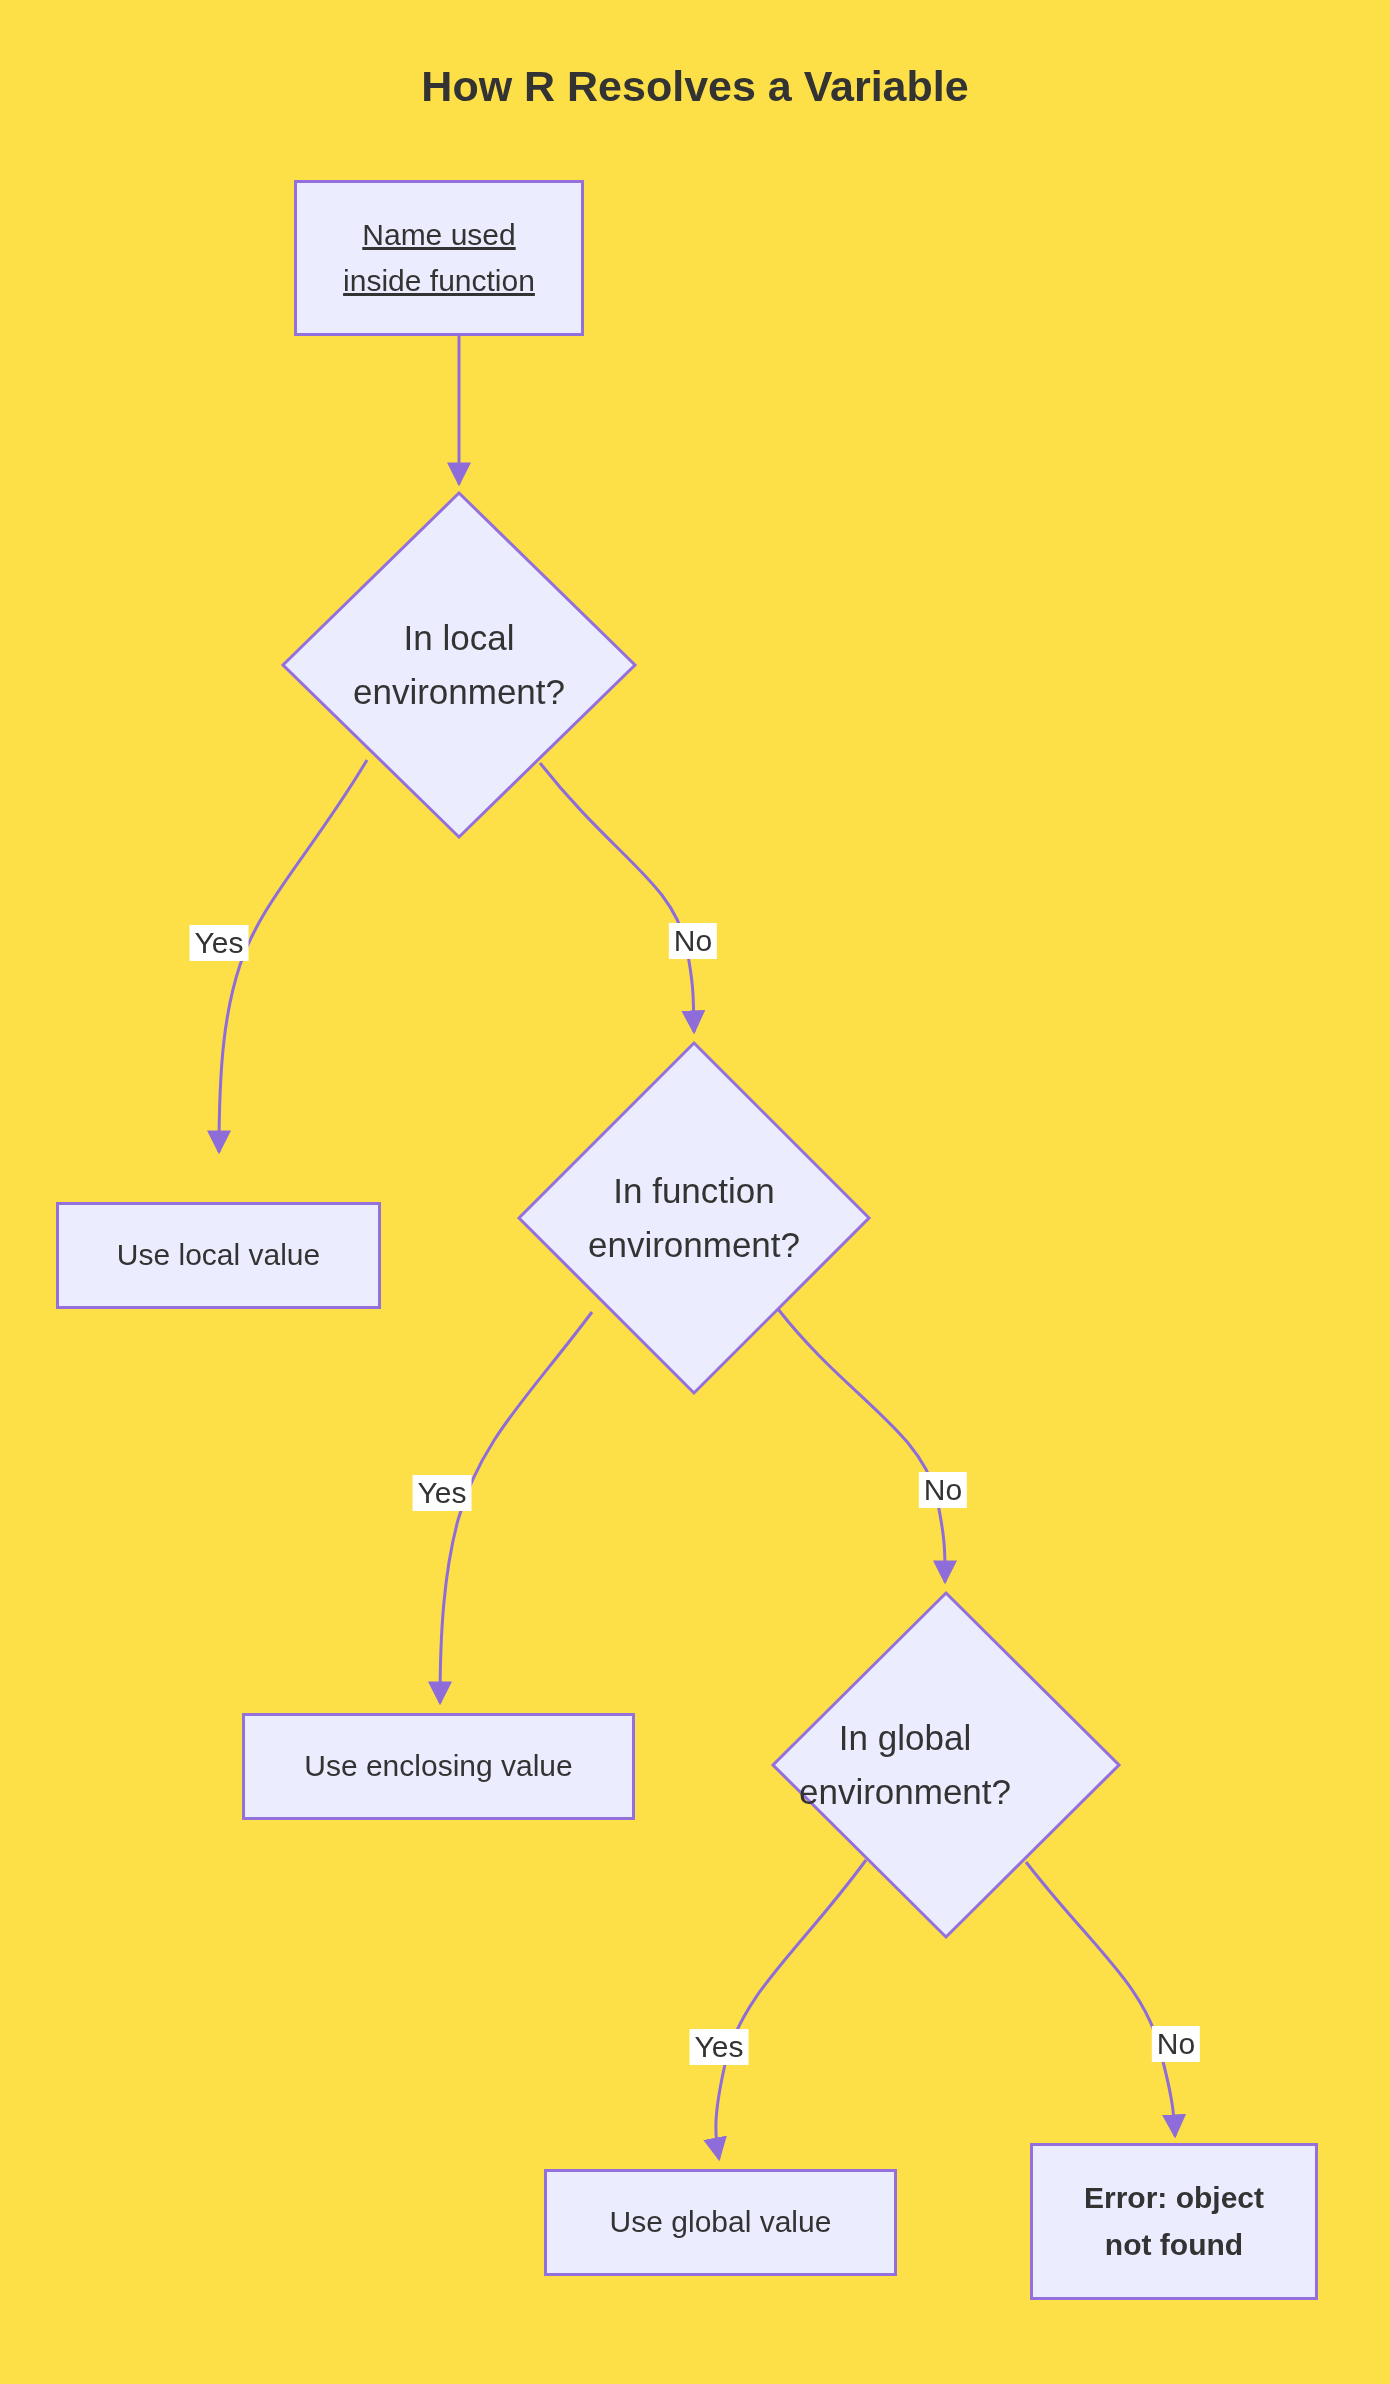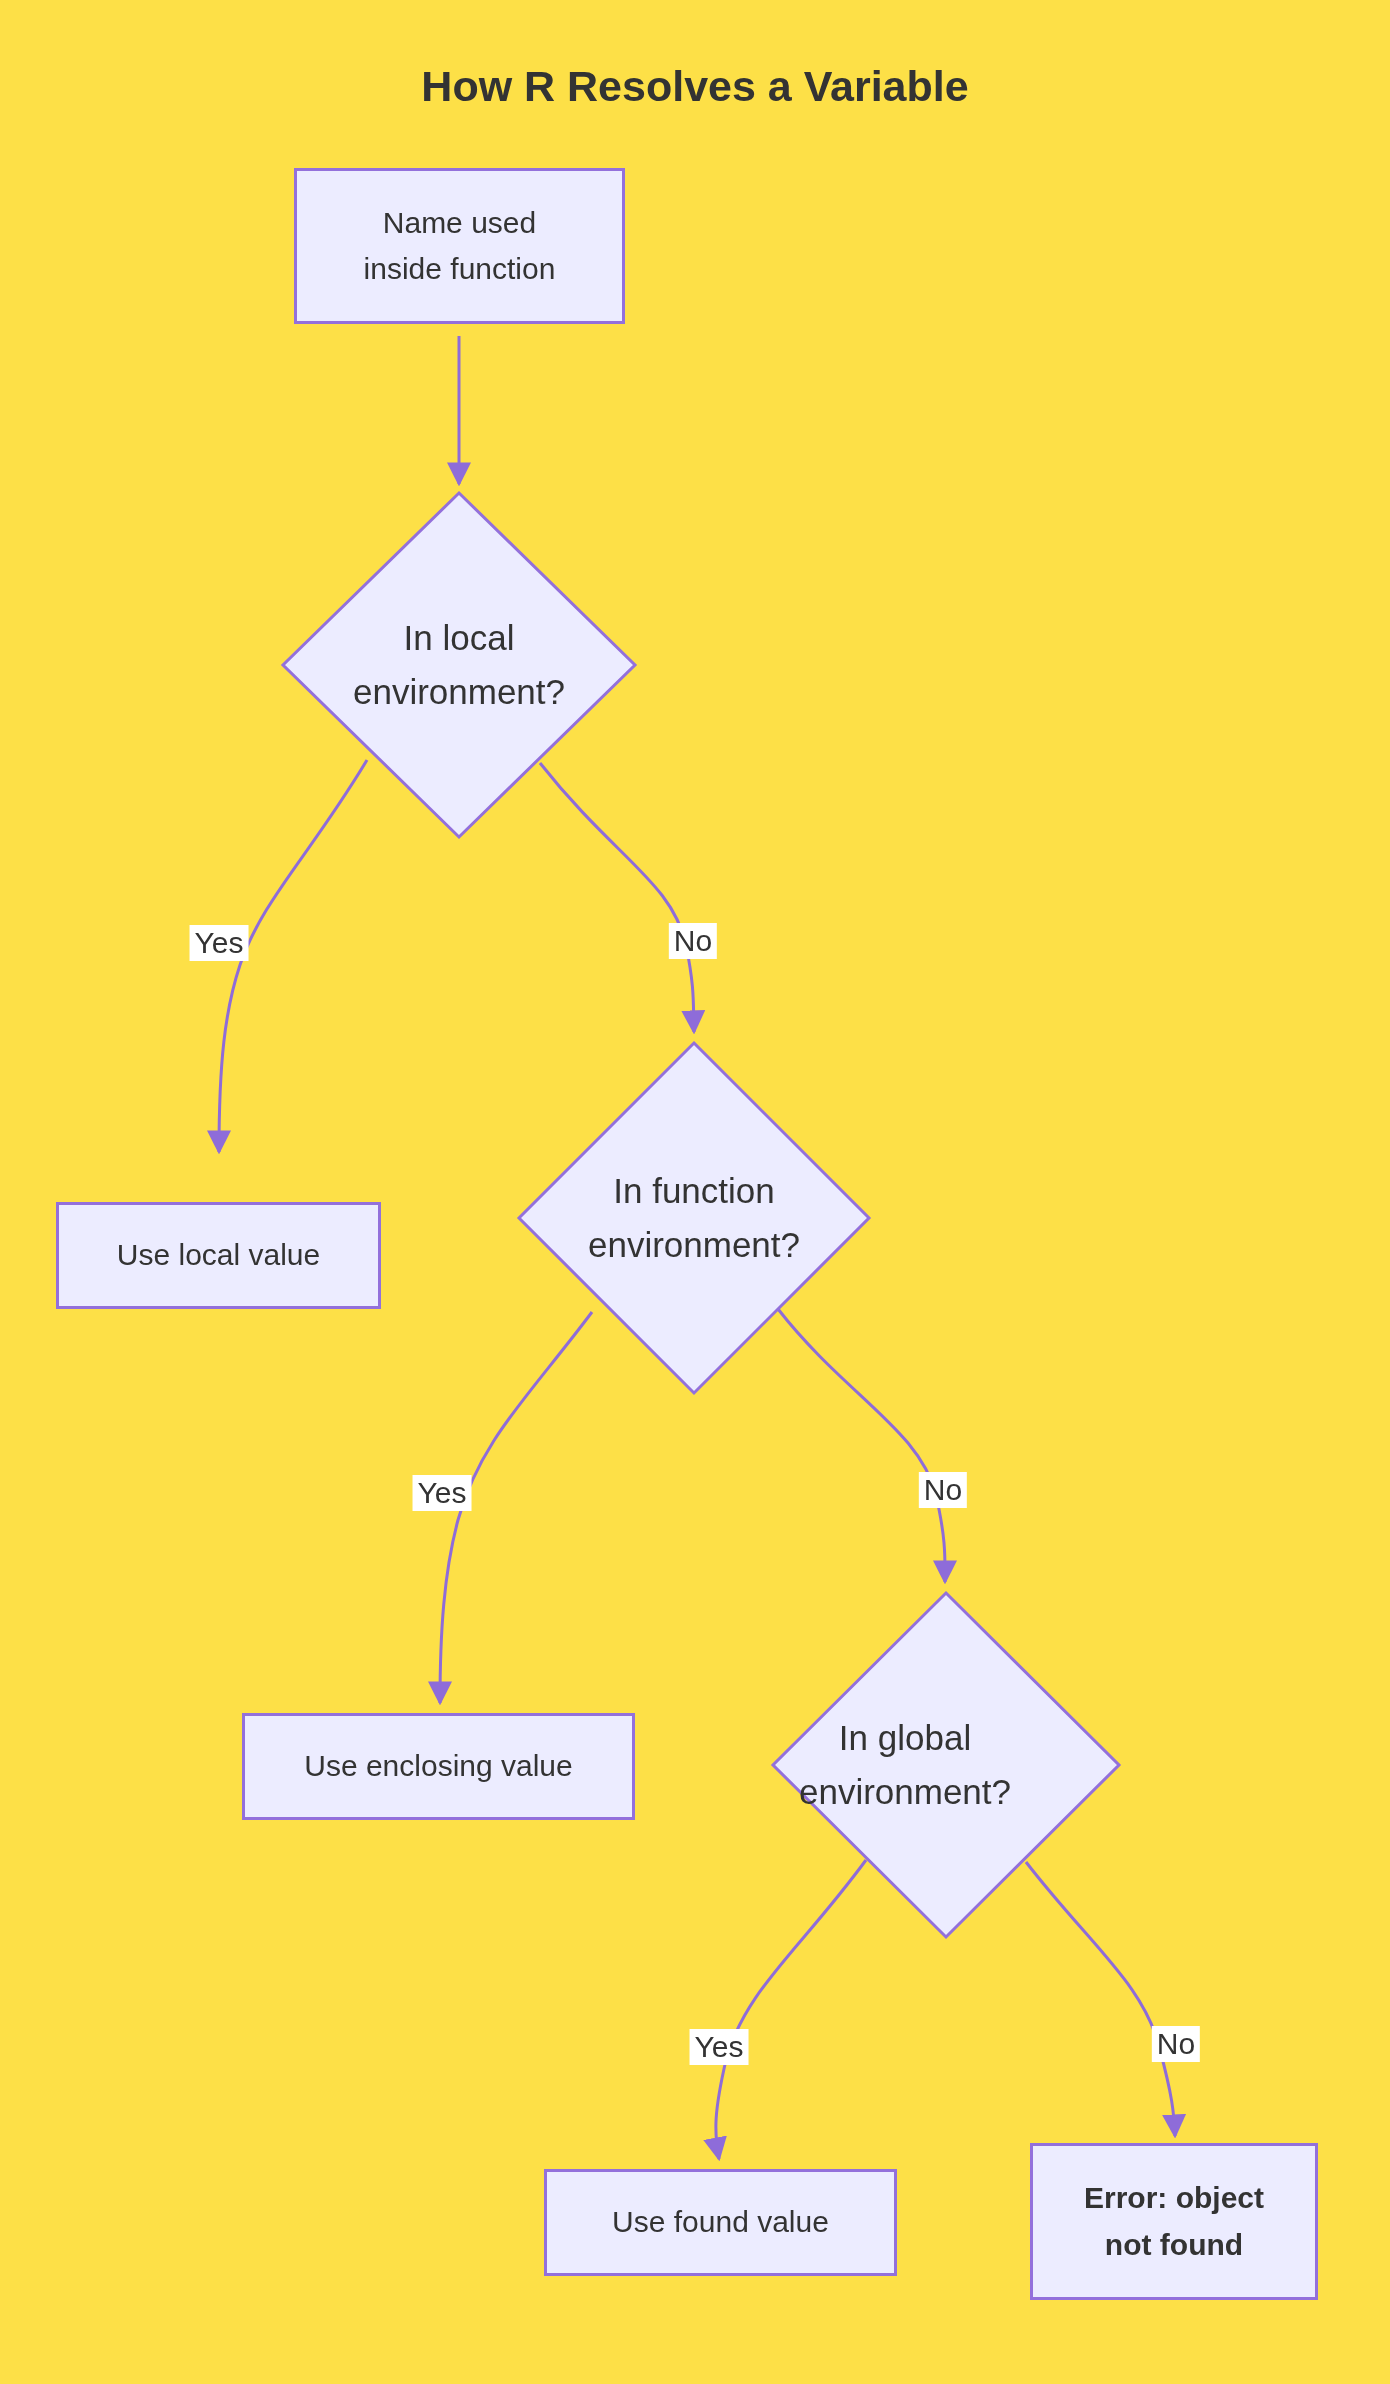"Name used" #node-start { text-decoration: none -> underline; top: 168px -> 180px; width: 331px -> 290px }
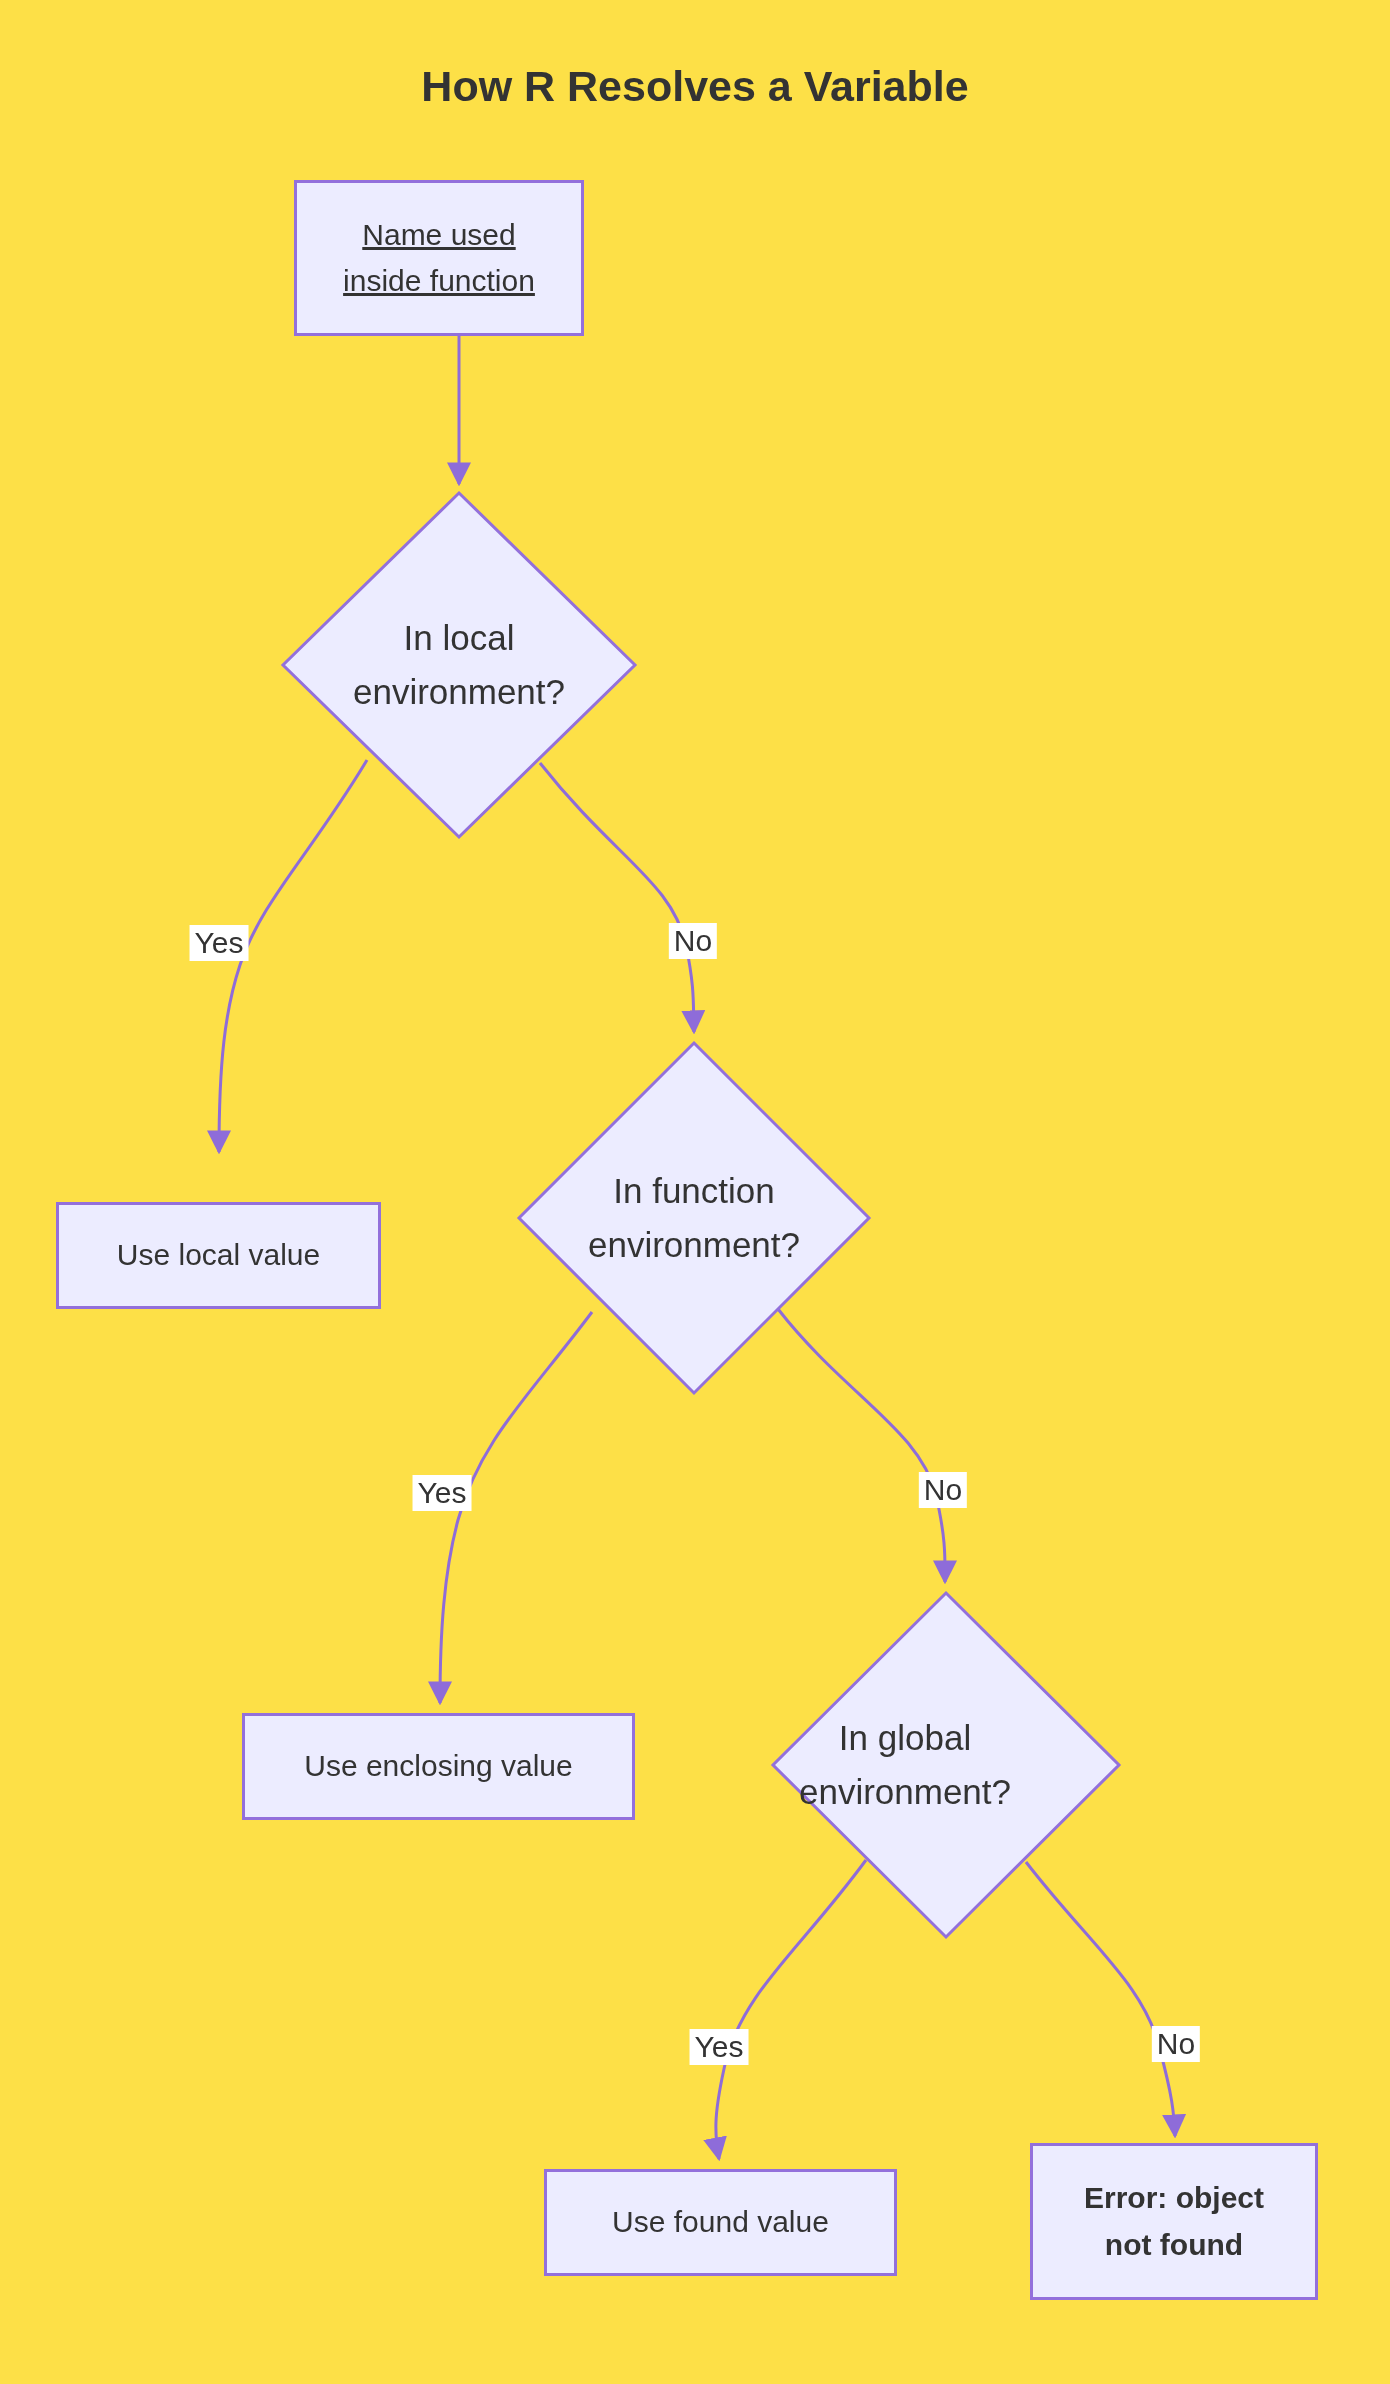"Use found value" span { text: found -> global }
